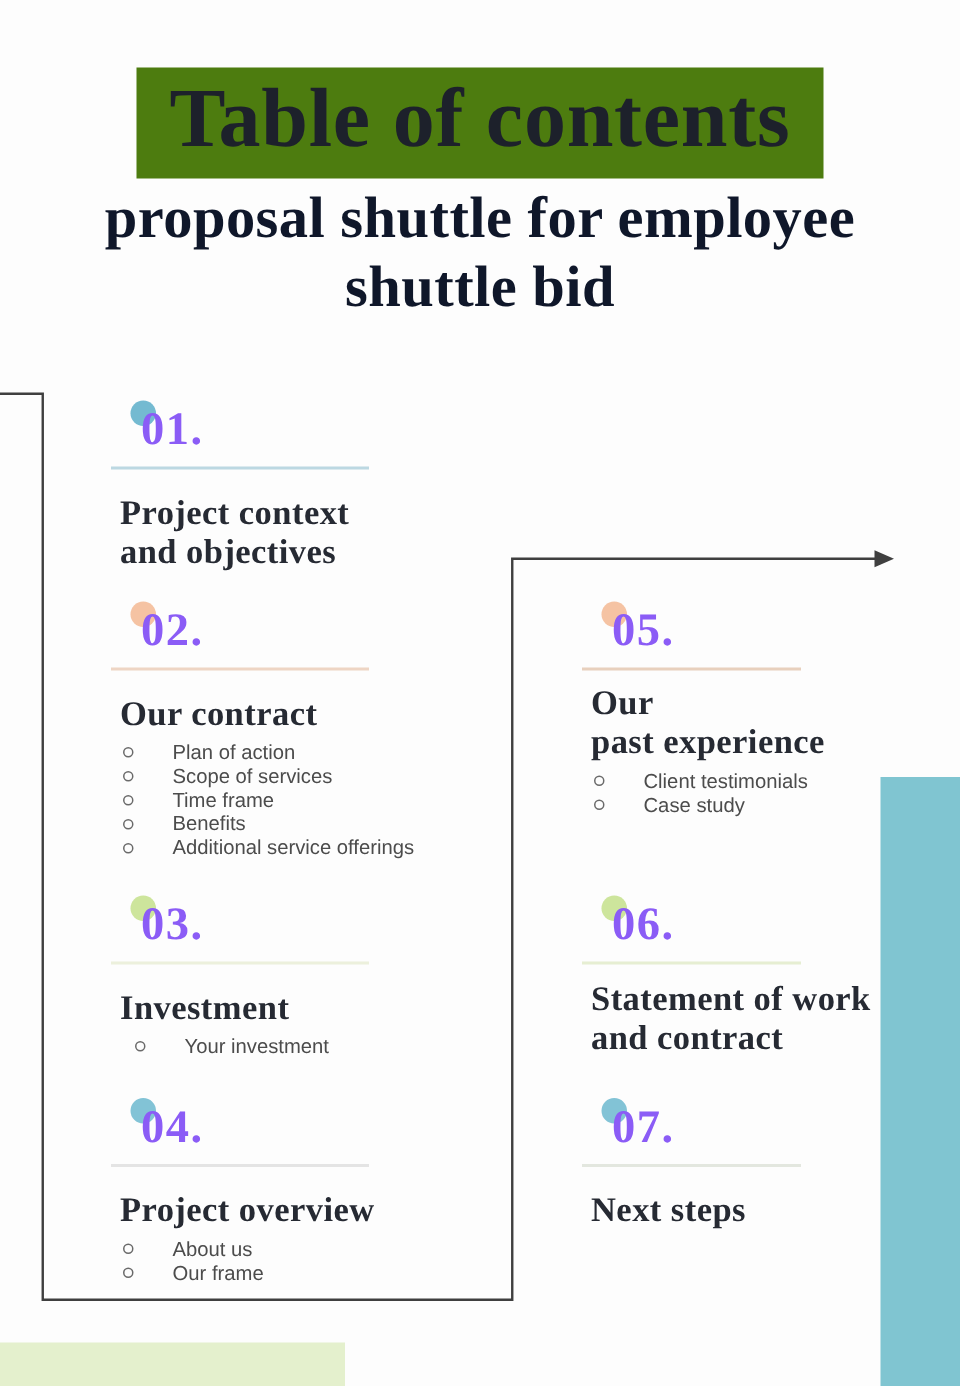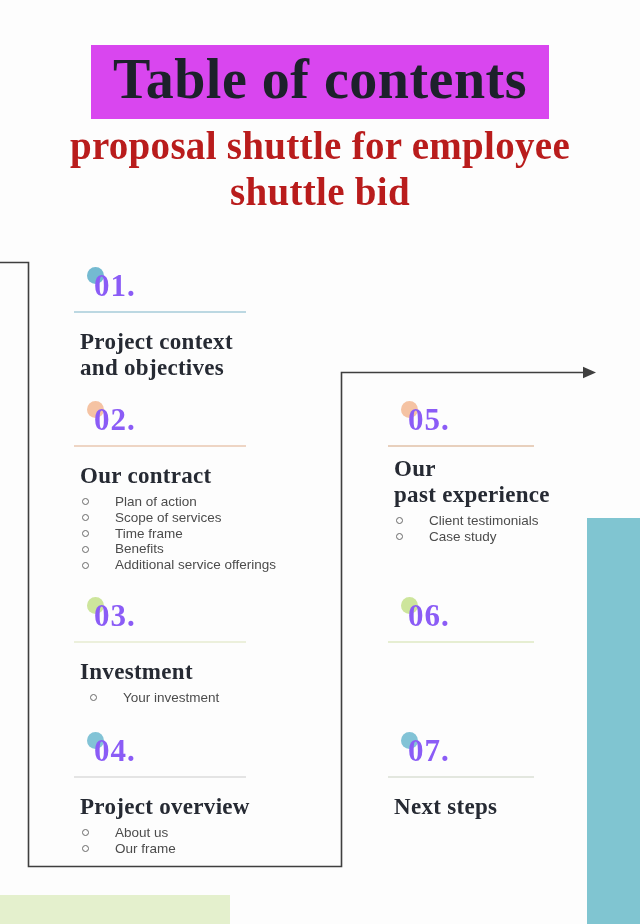"Table of contents" div.title-highlight { background-color: #d946ef -> #4d7c0f }
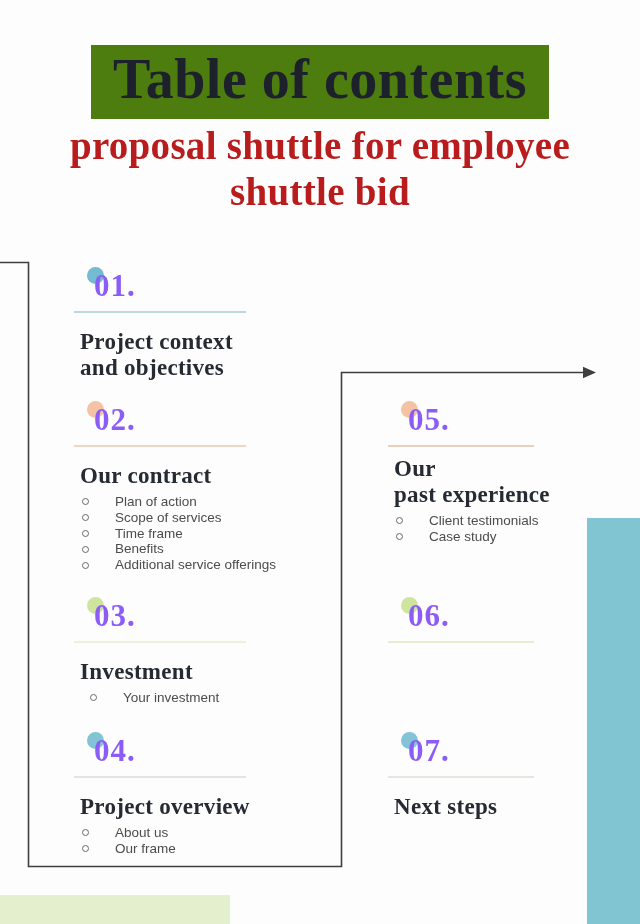"proposal shuttle for employee" .subtitle { color: #b91c1c -> #0f172a }
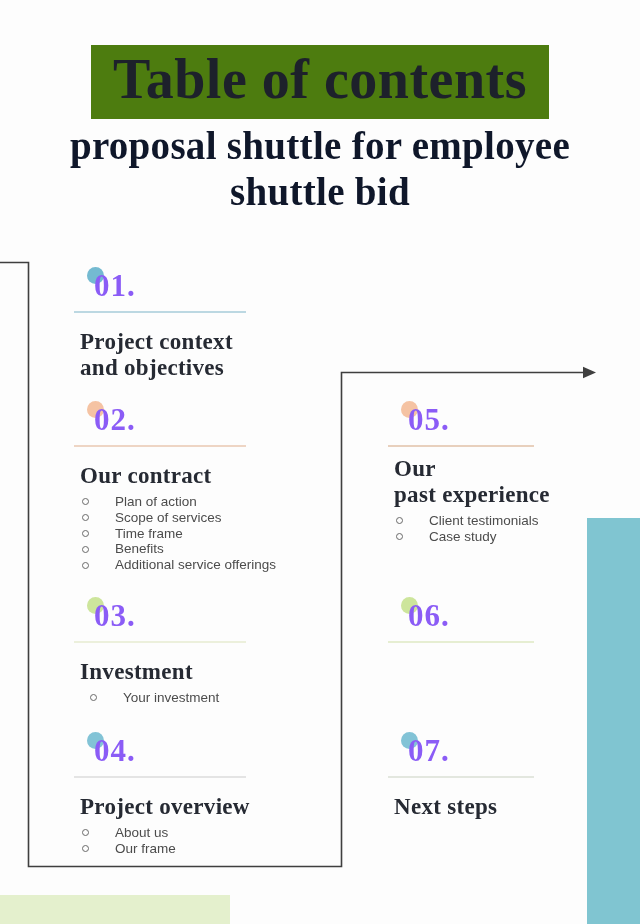"Statement of work" h2.heading { html: none -> <h2>Statement of work and contract</h2> }
